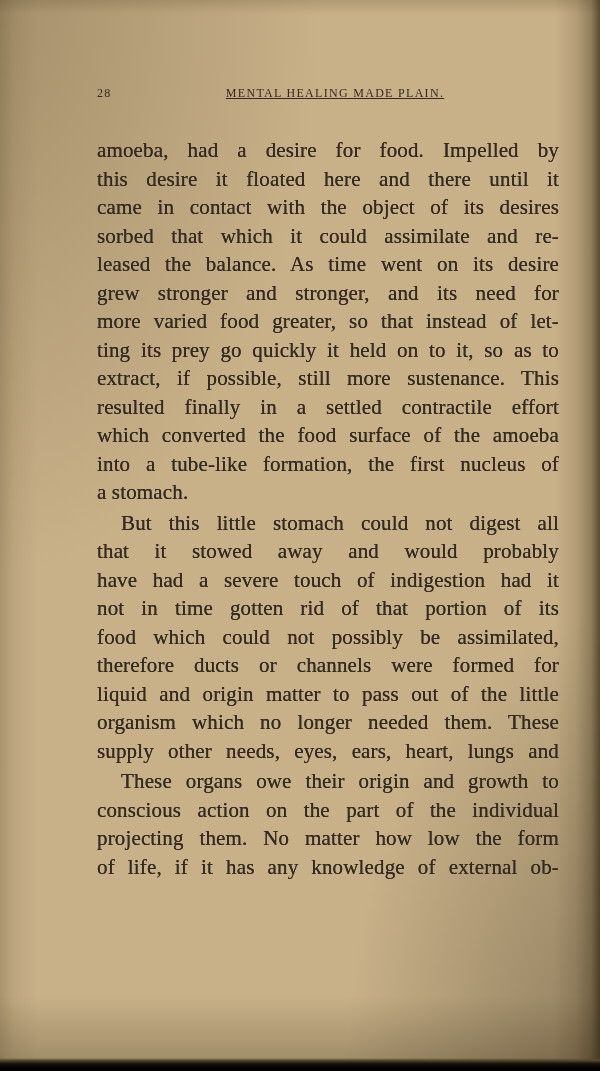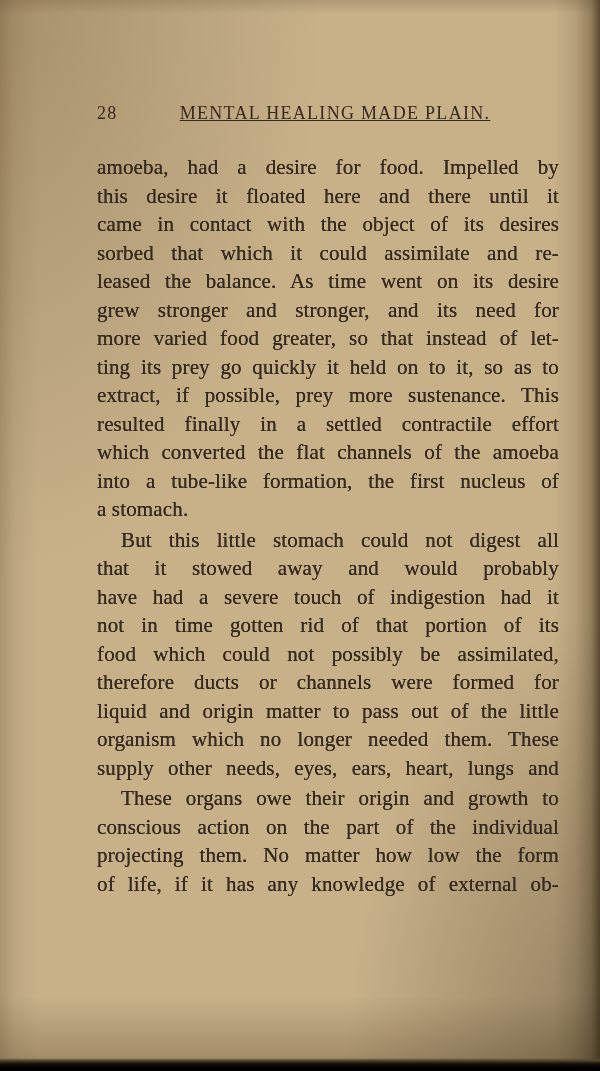"28" .page-header { font-size: 18px -> 12px; margin-top: 17px -> none }
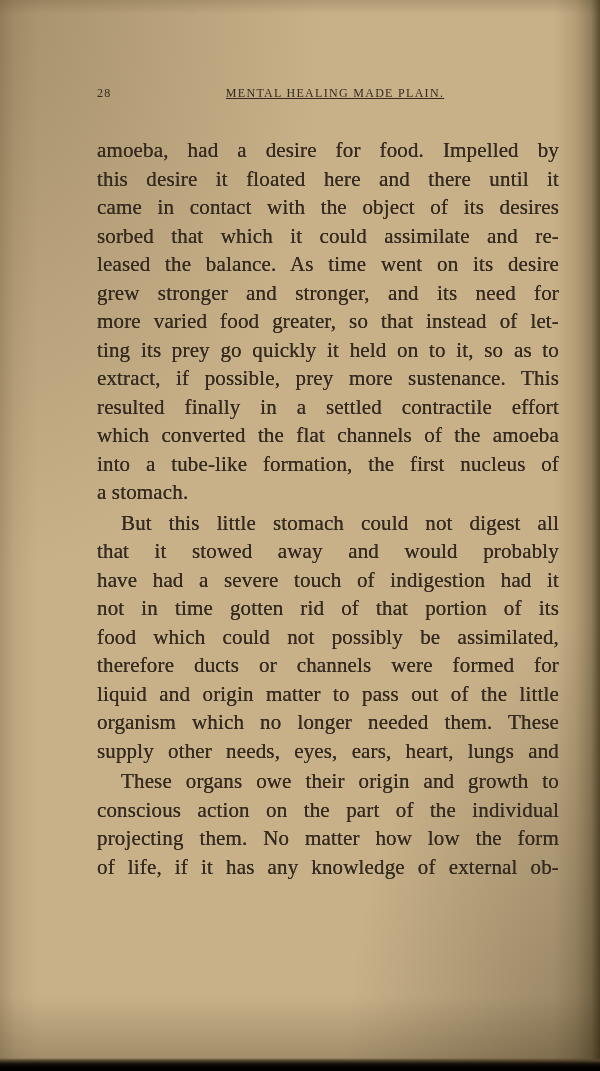"extract, if possible, prey more" div.line { text: prey -> still }
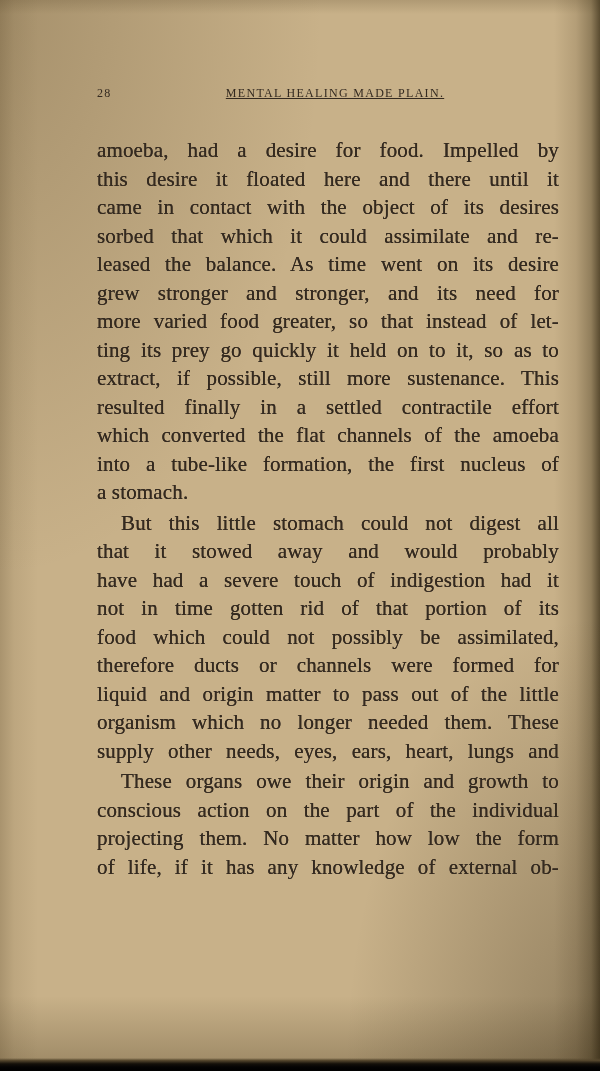"which converted the flat channels" div.line { text: flat channels -> food surface }
